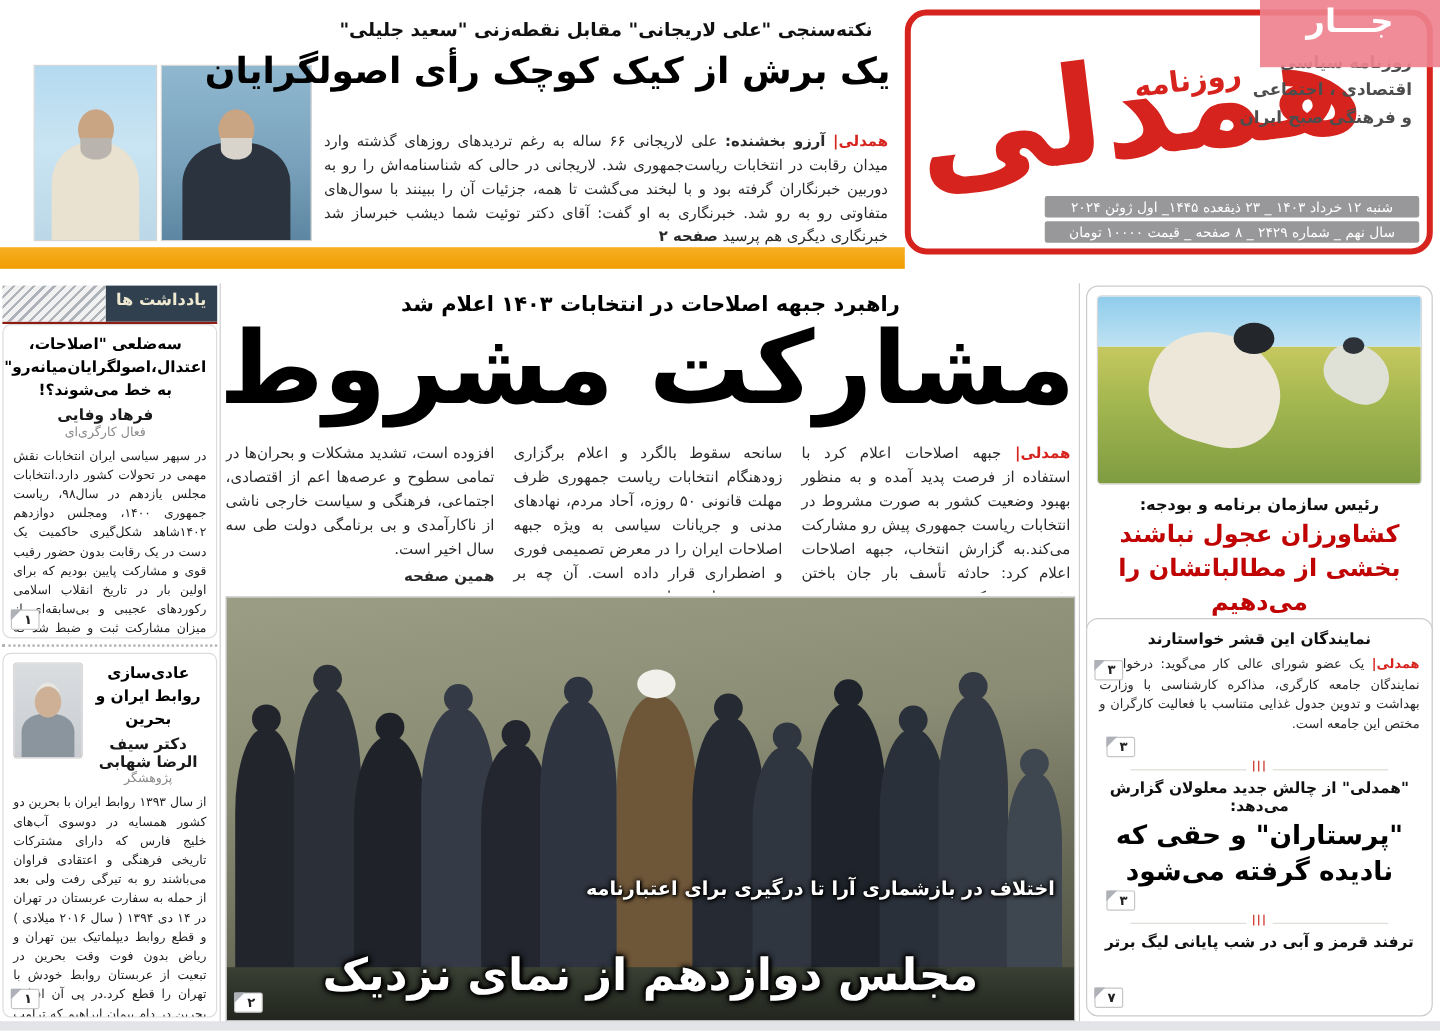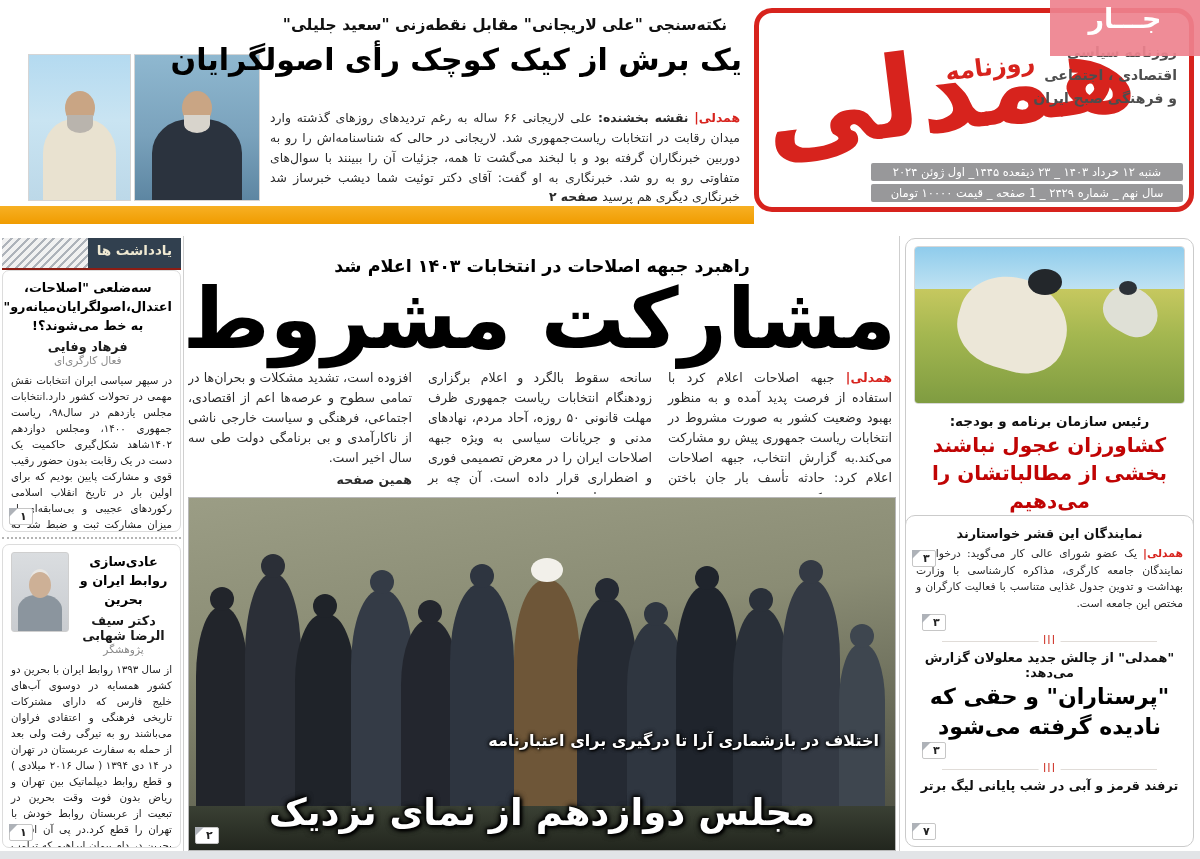"نقشه بخشنده:" span.lead-author { text: نقشه -> آرزو }
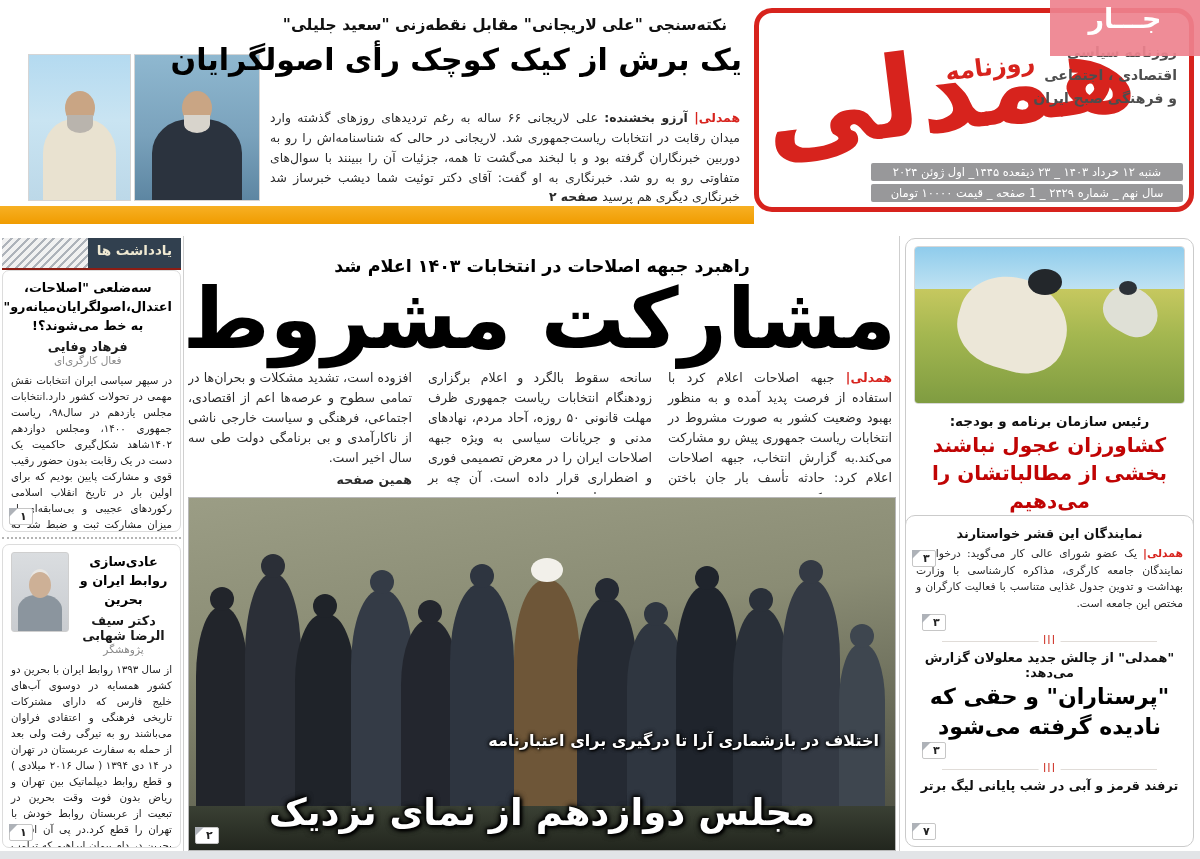"سال نهم _ شماره ۲۴۲۹" div { text: 1 -> ۸ }
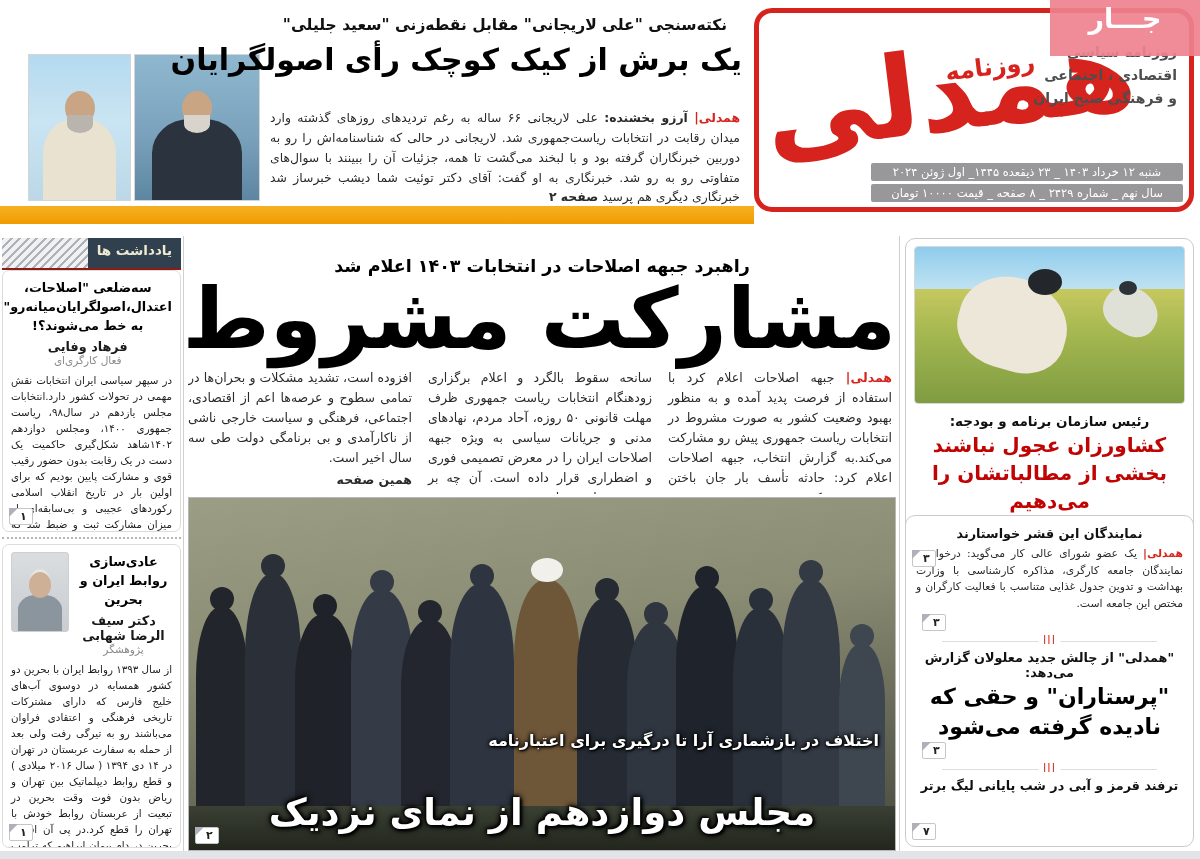"راهبرد جبهه اصلاحات در انتخابات" .ms-kicker { margin-top: 22px -> 10px }
